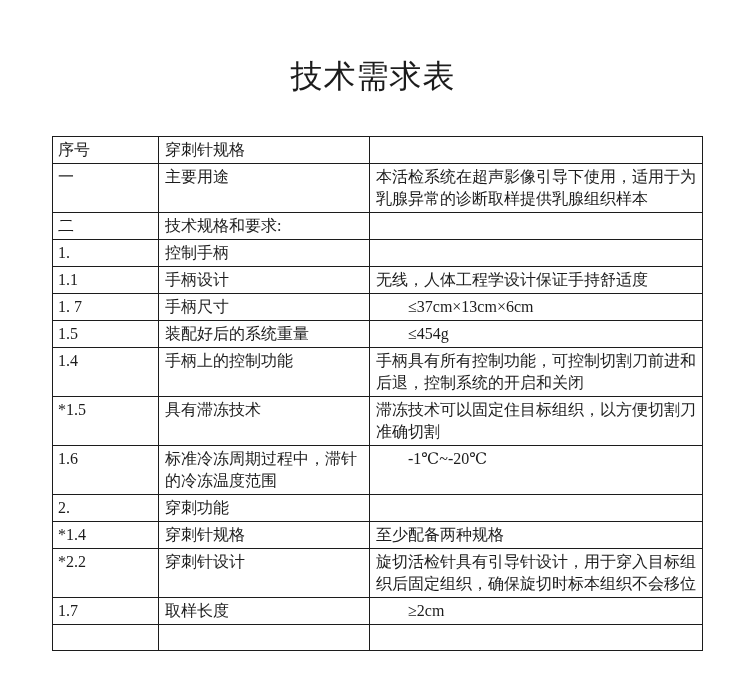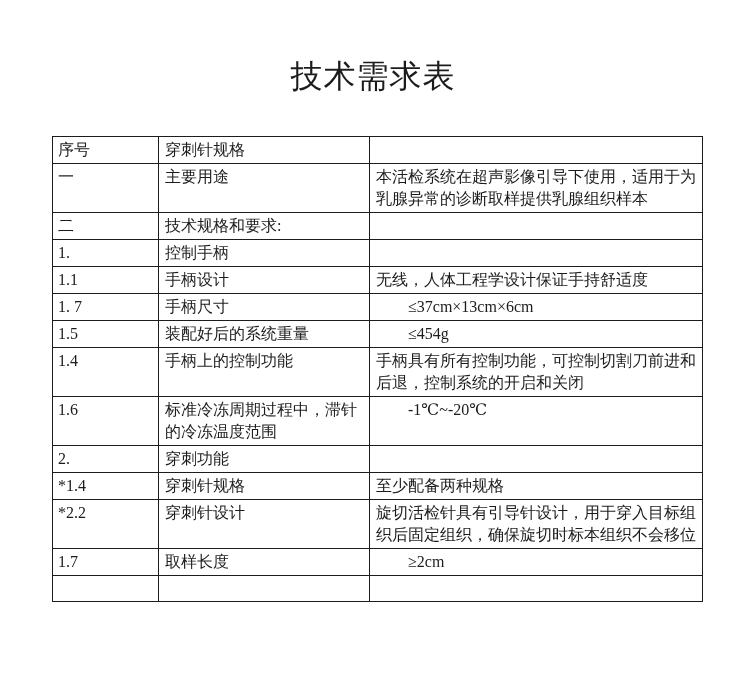"*1.5" tr { html: none -> <tr> <td>*1.5</td> <td>具有滞冻技术</td> <td>滞冻技术可以固定住目标组织，以方便切割刀准确切割</td> </tr> }
